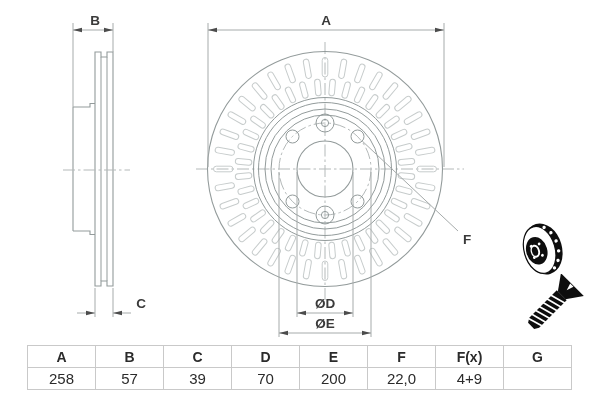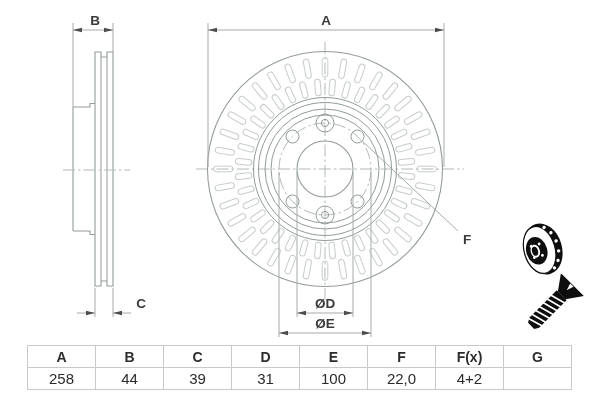"44" td { text: 44 -> 57 }
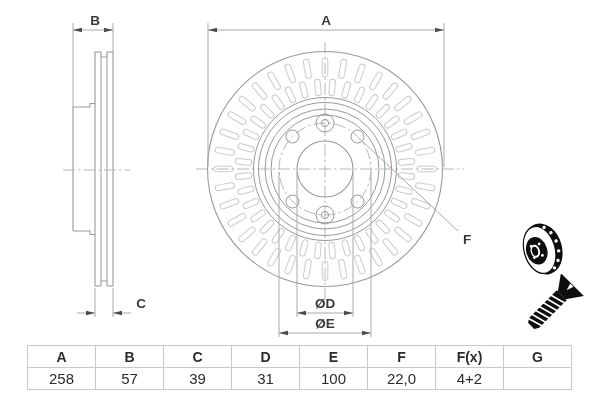"31" td { text: 31 -> 70 }
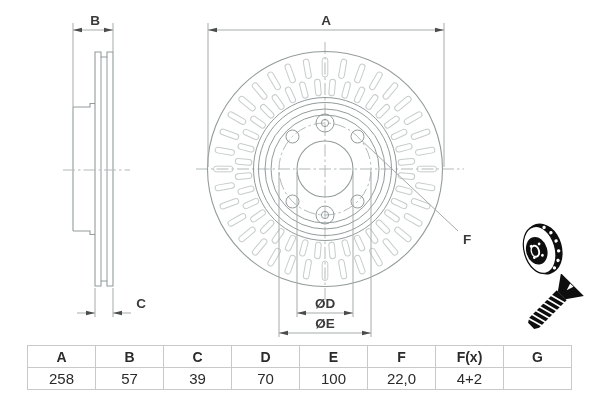"100" td { text: 100 -> 200 }
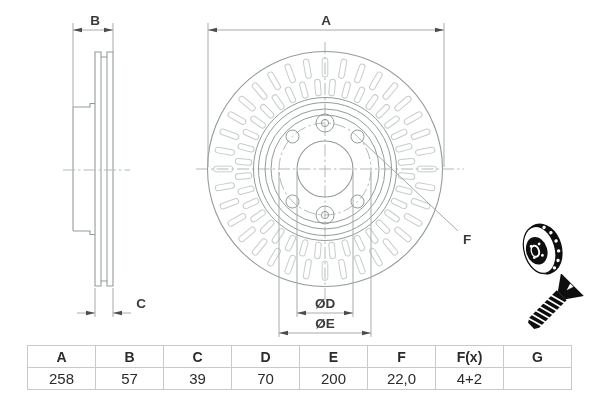"4+2" td { text: 4+2 -> 4+9 }
